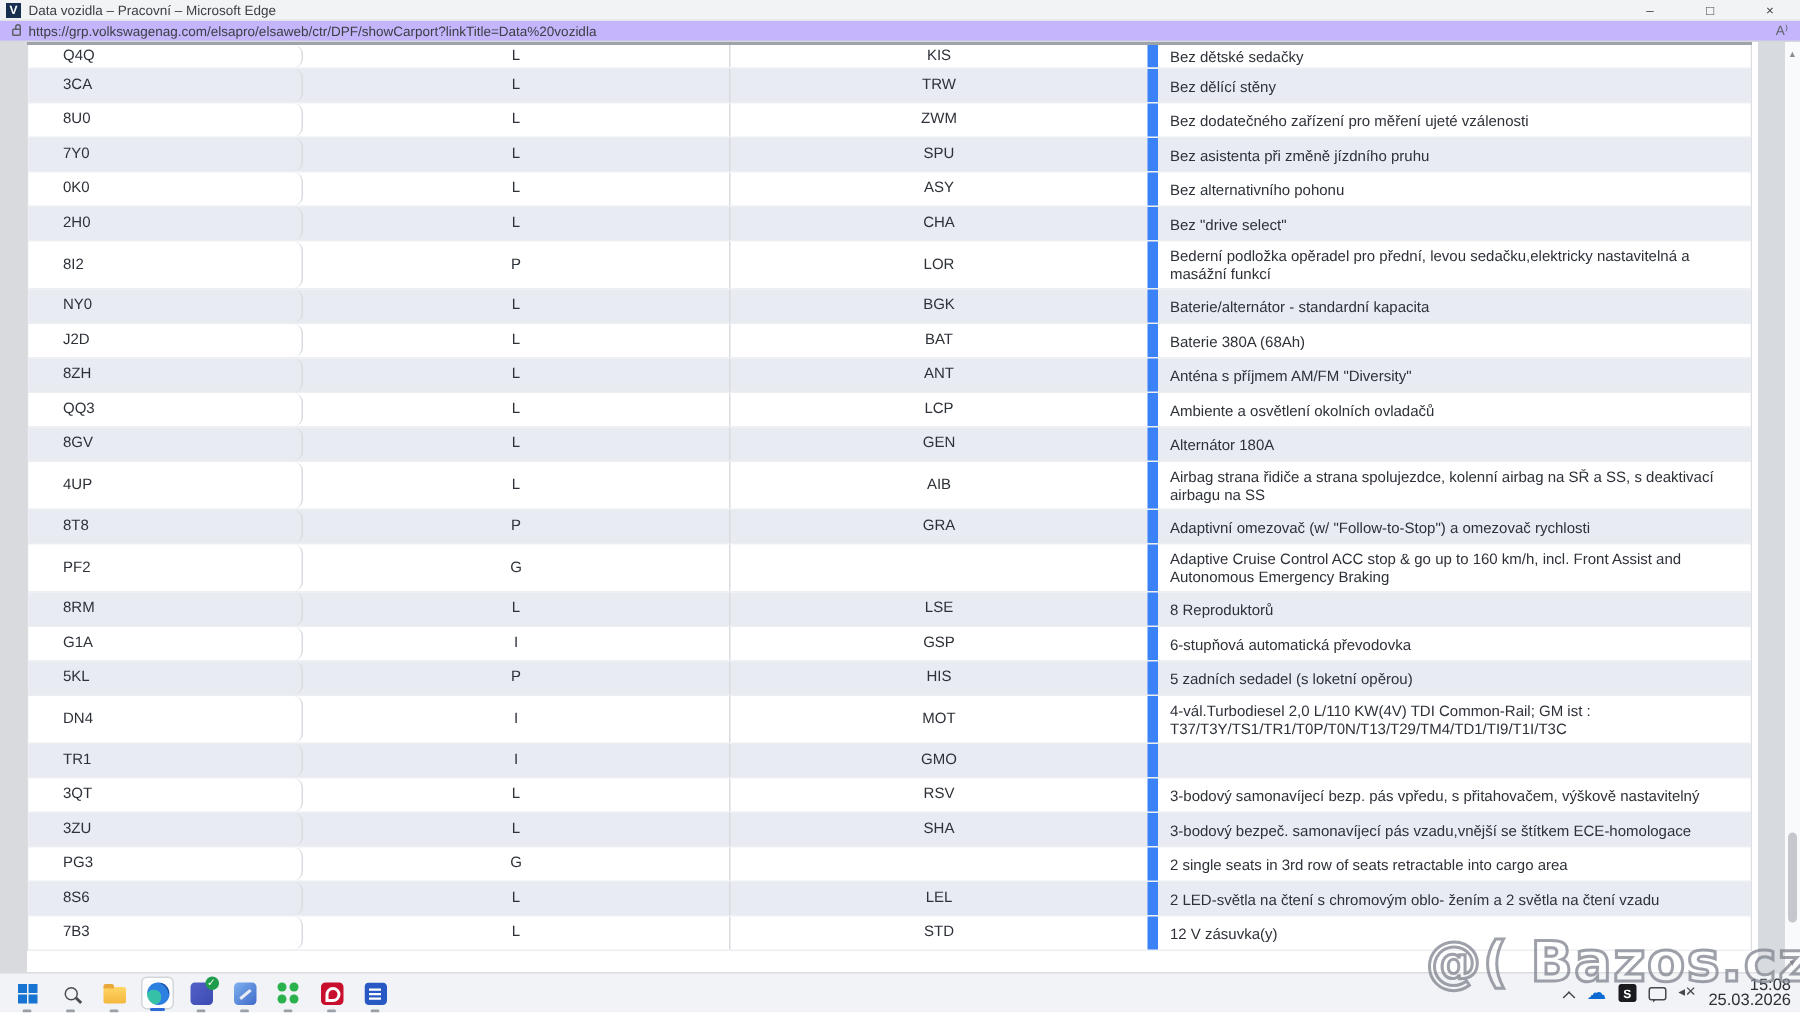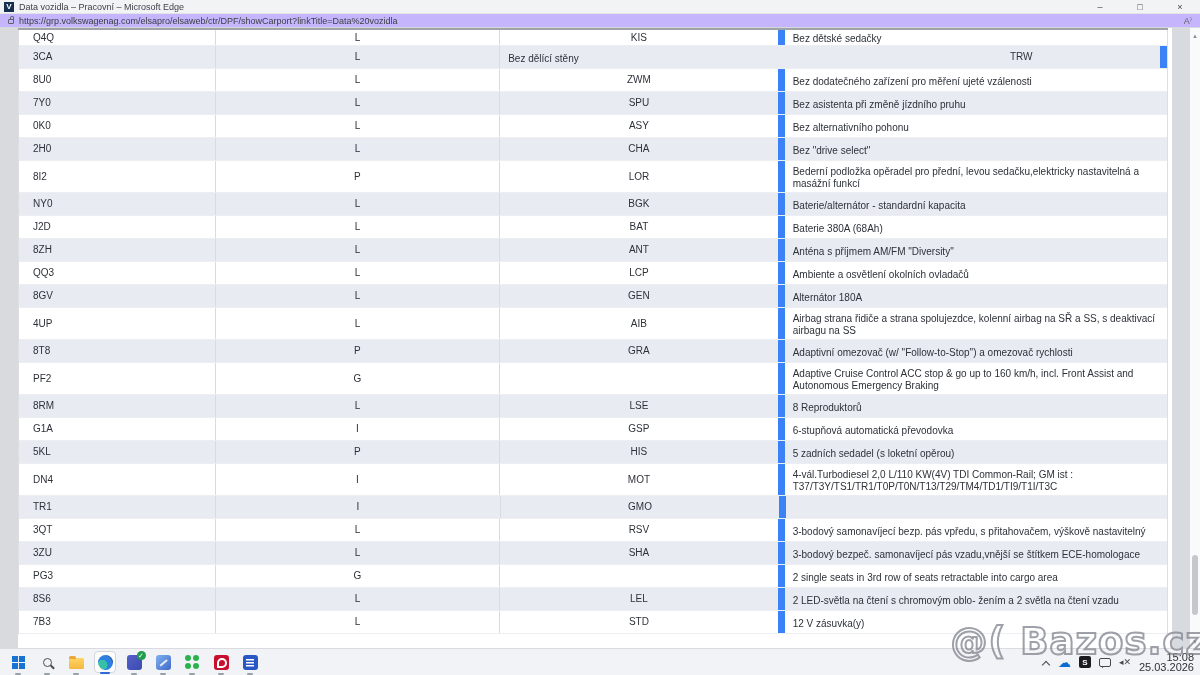"Q4Q" .c1 { border-radius: none -> 6px; padding-left: 14px -> 23px; width: 197px -> 183px }
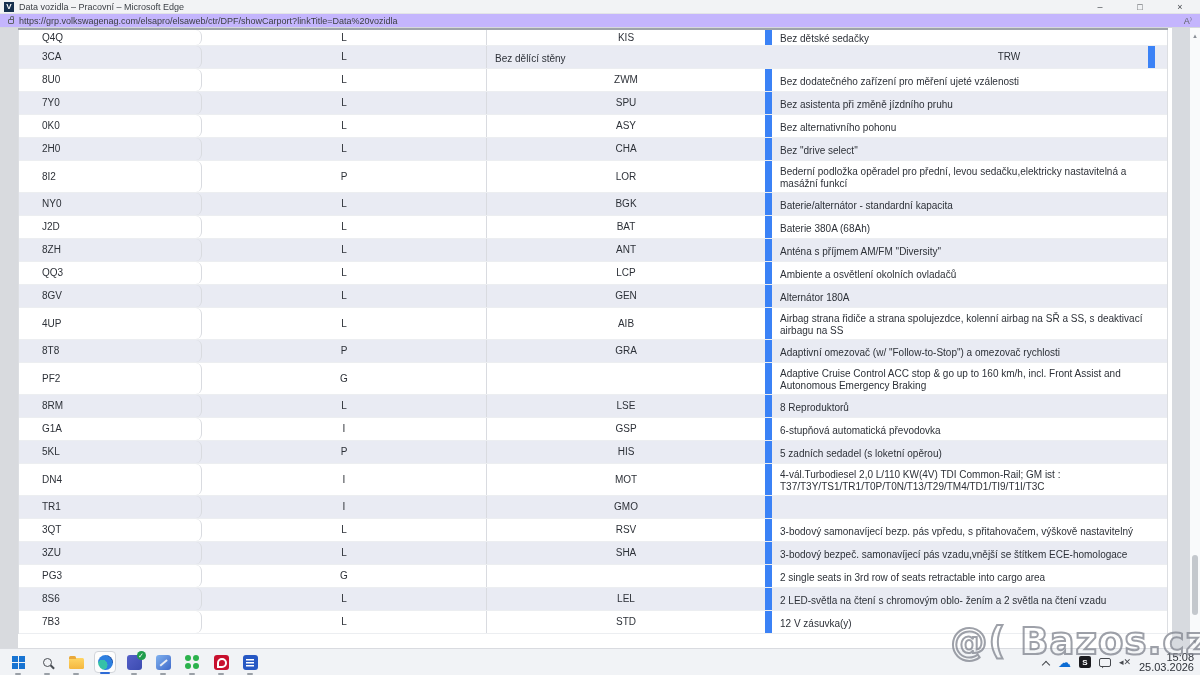"Bez dělící stěny" div.c { order: before "TRW" -> after "TRW" }
